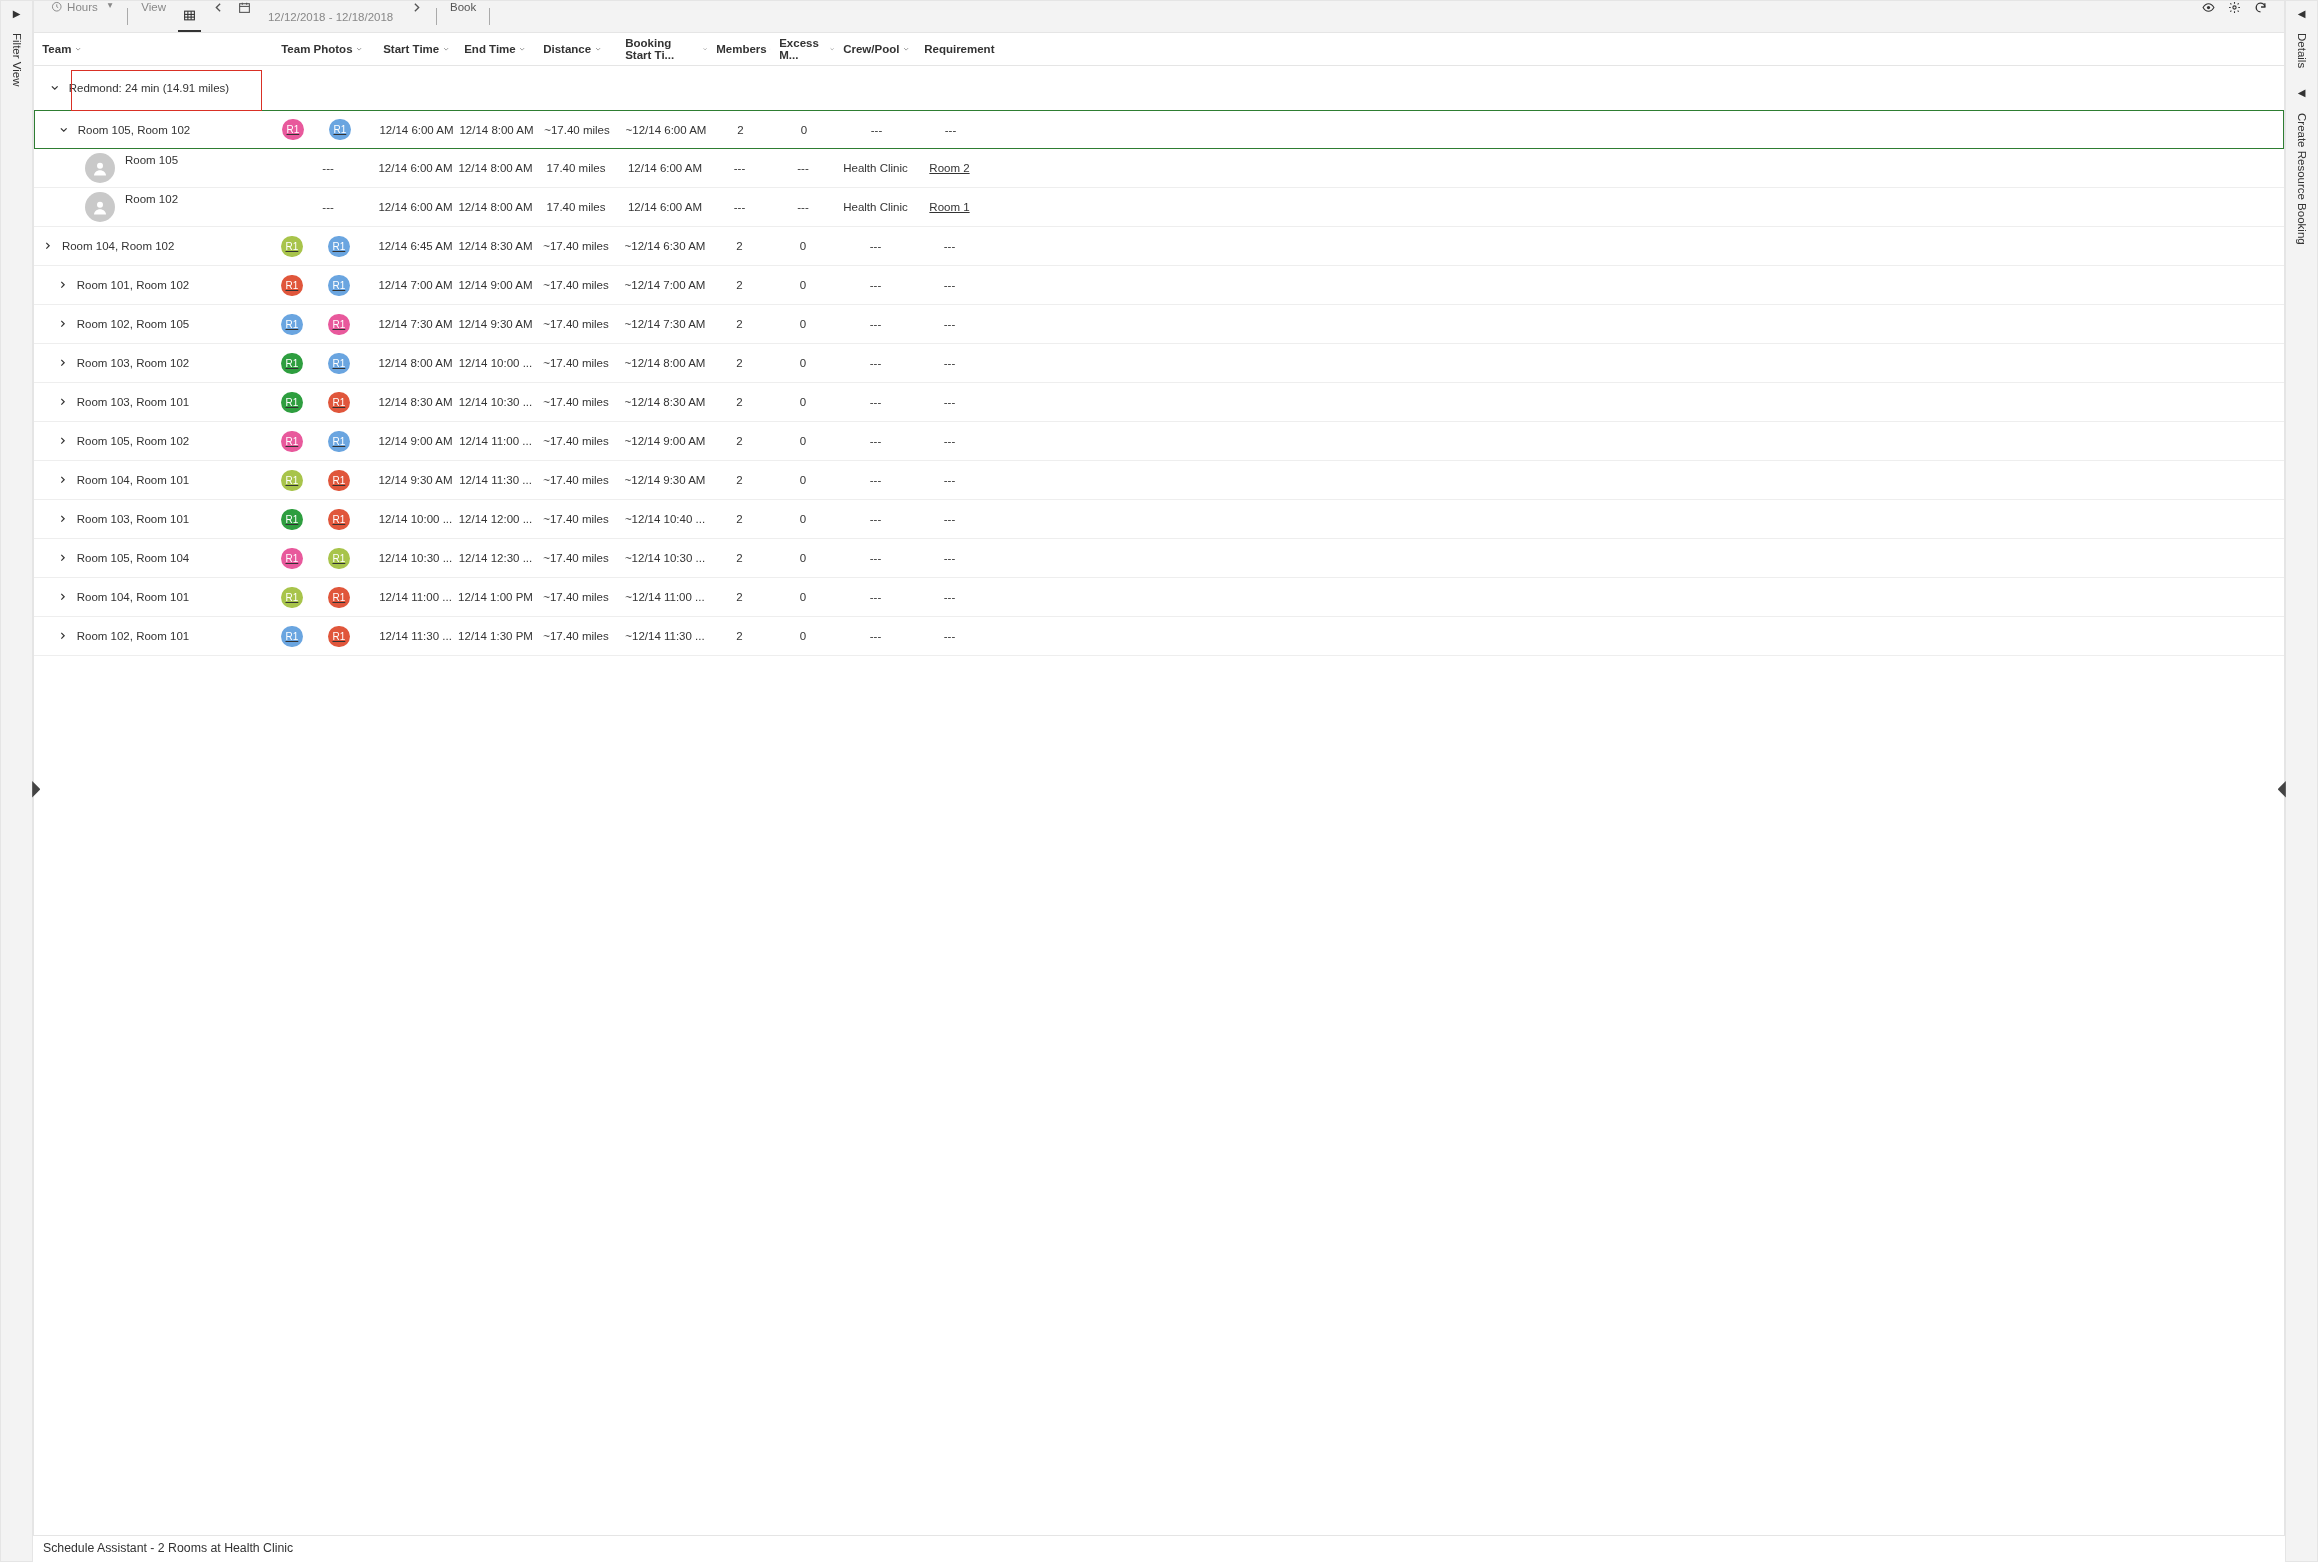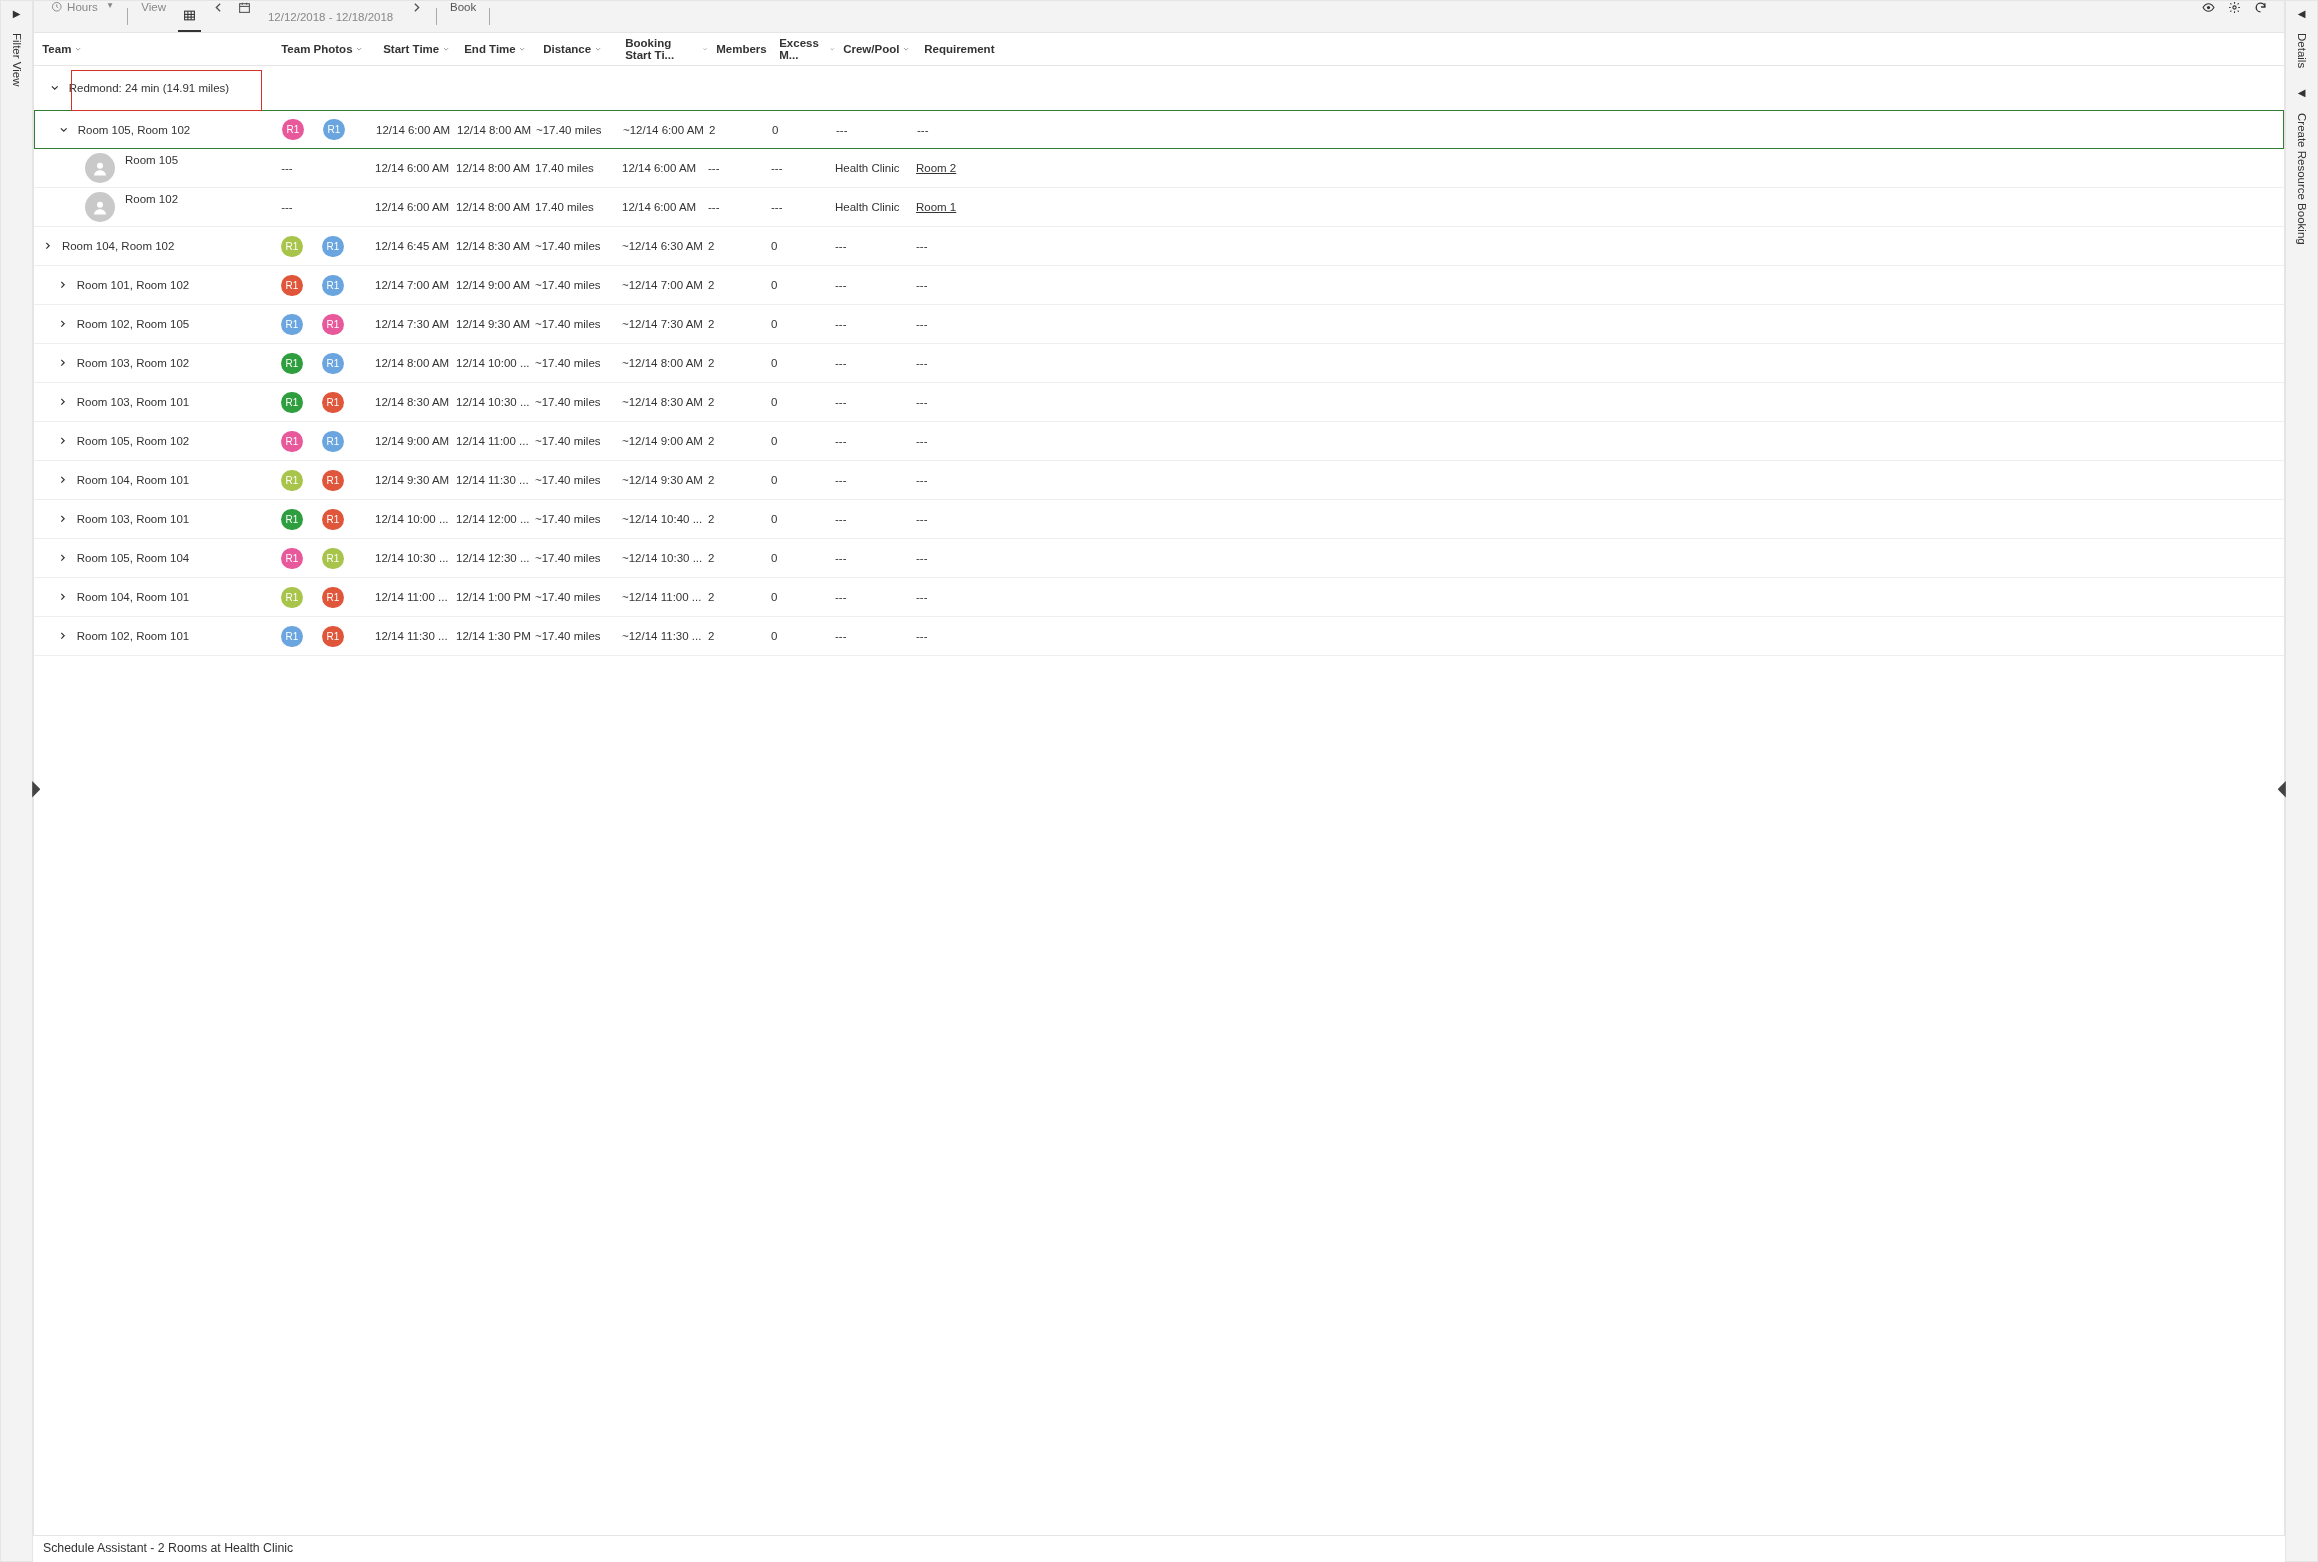"Room 105, Room 102" .data-row { text-align: none -> center }
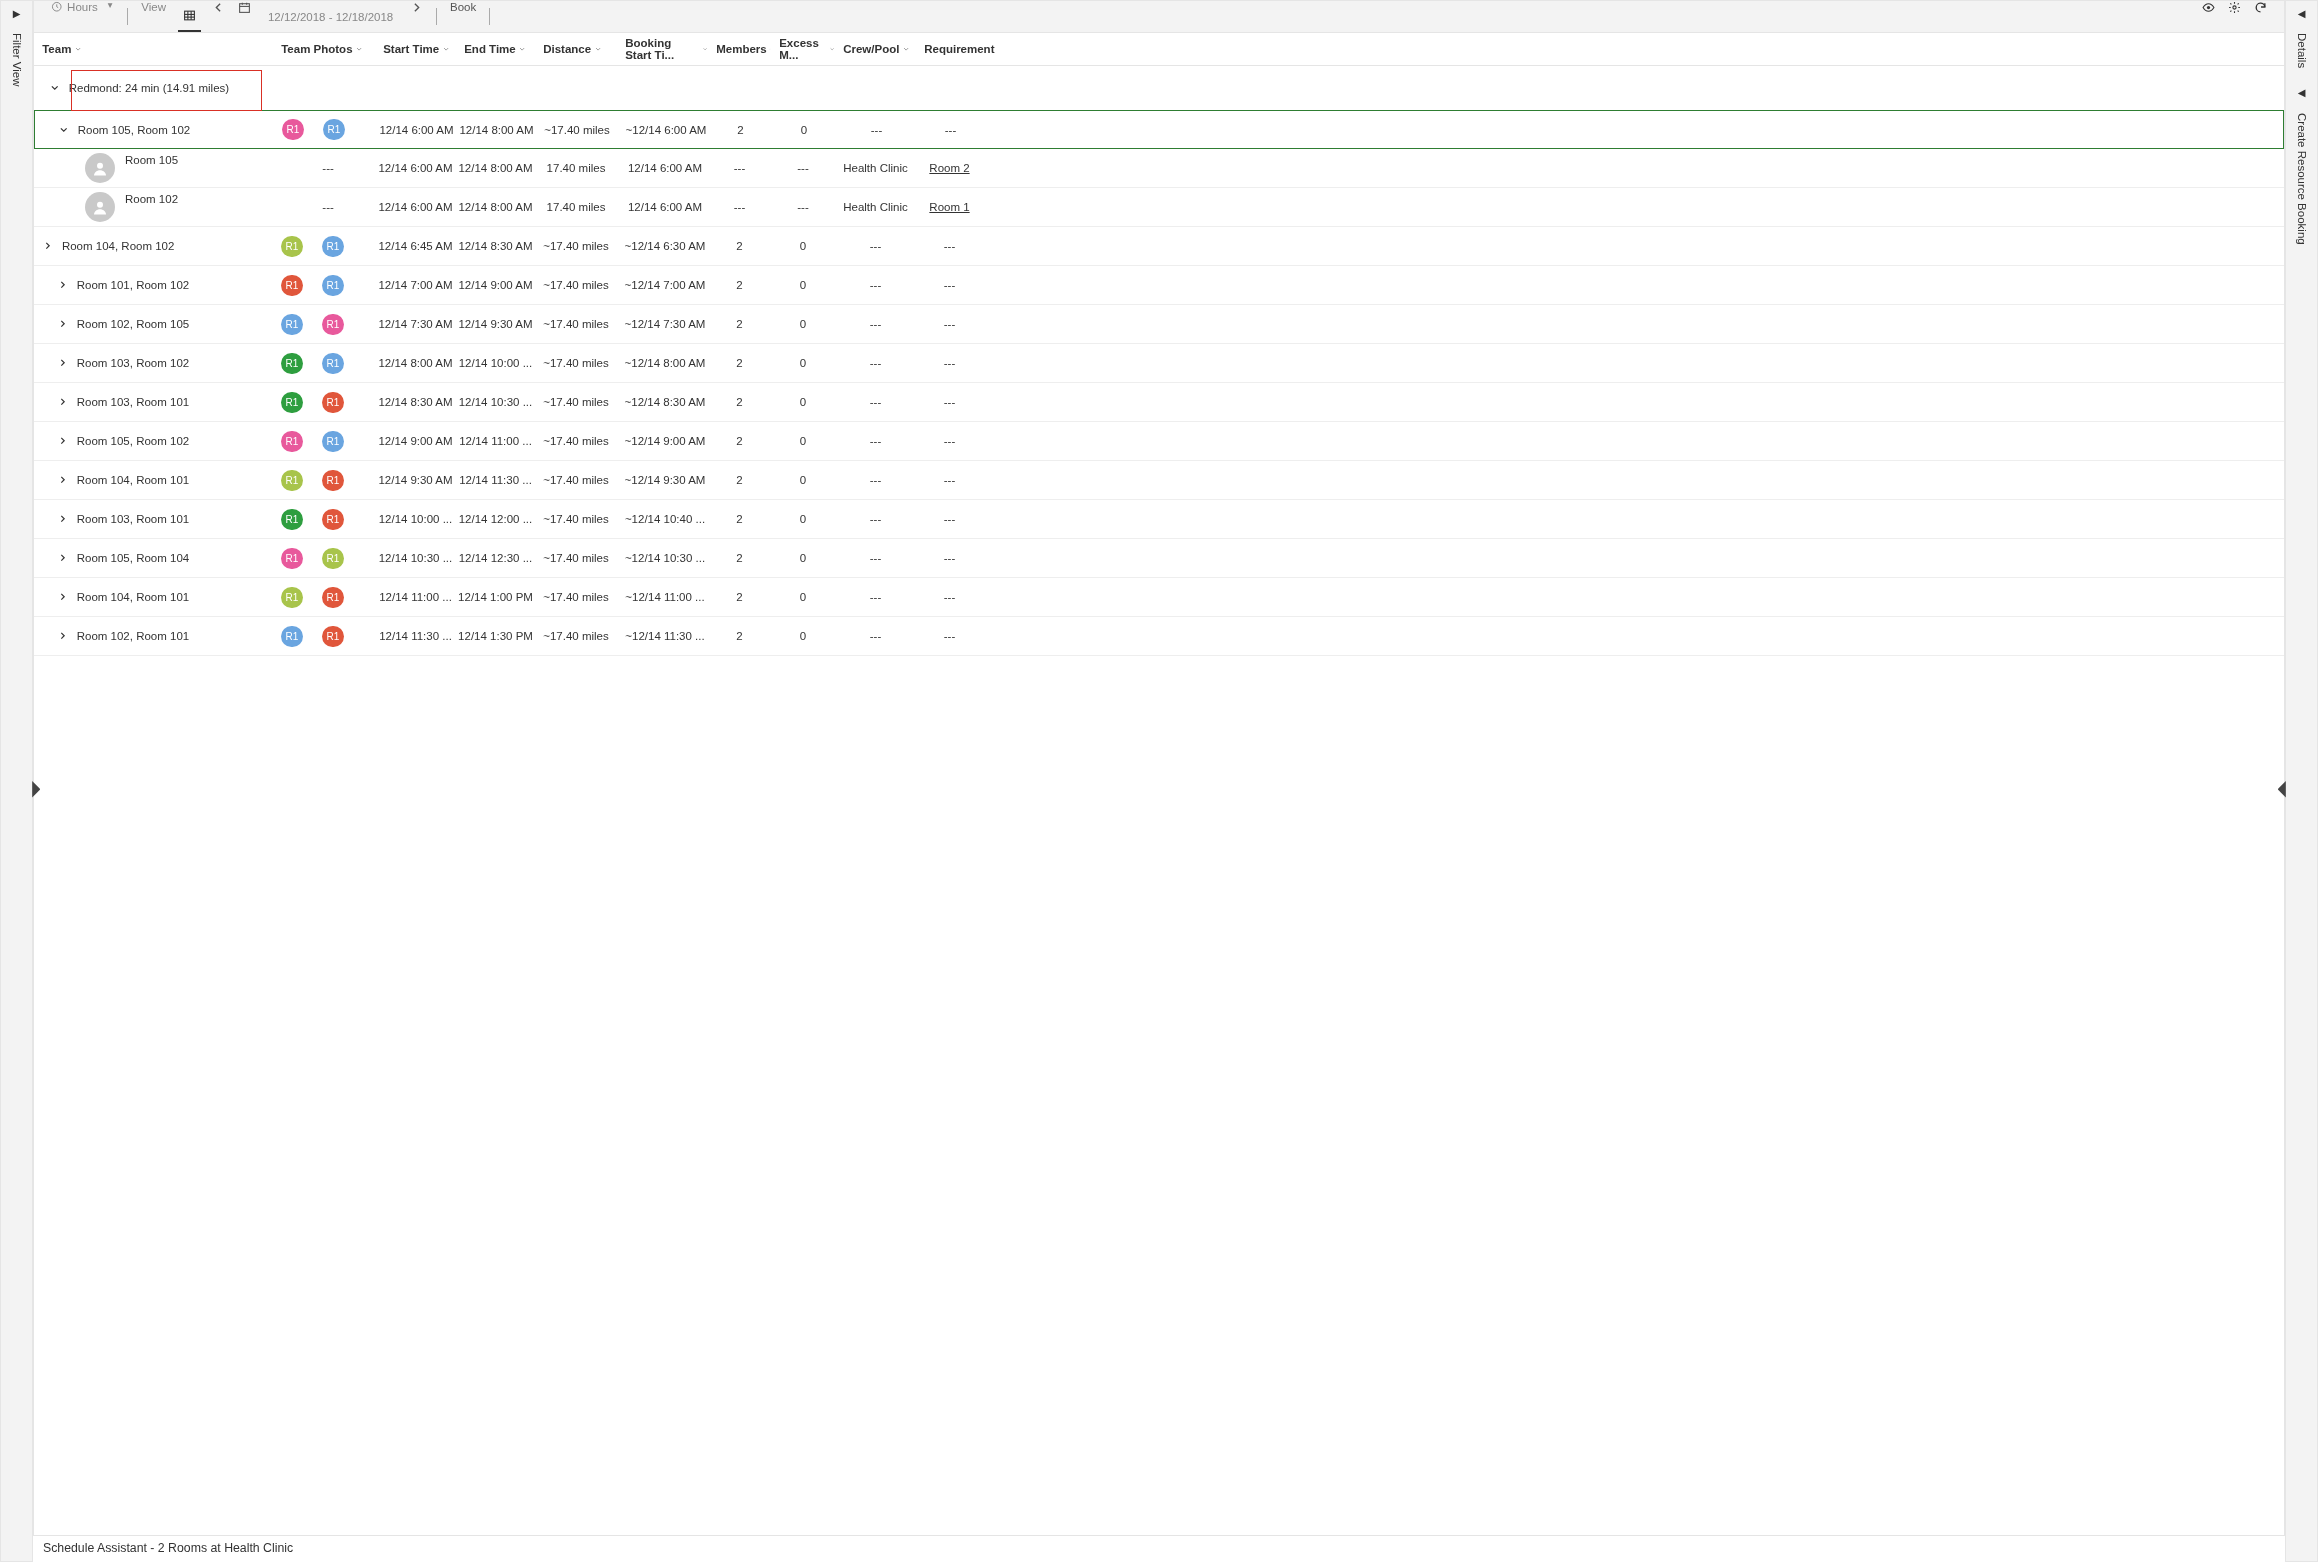"R1" .avatars { gap: 13px -> 19px; text-decoration: none -> underline }
